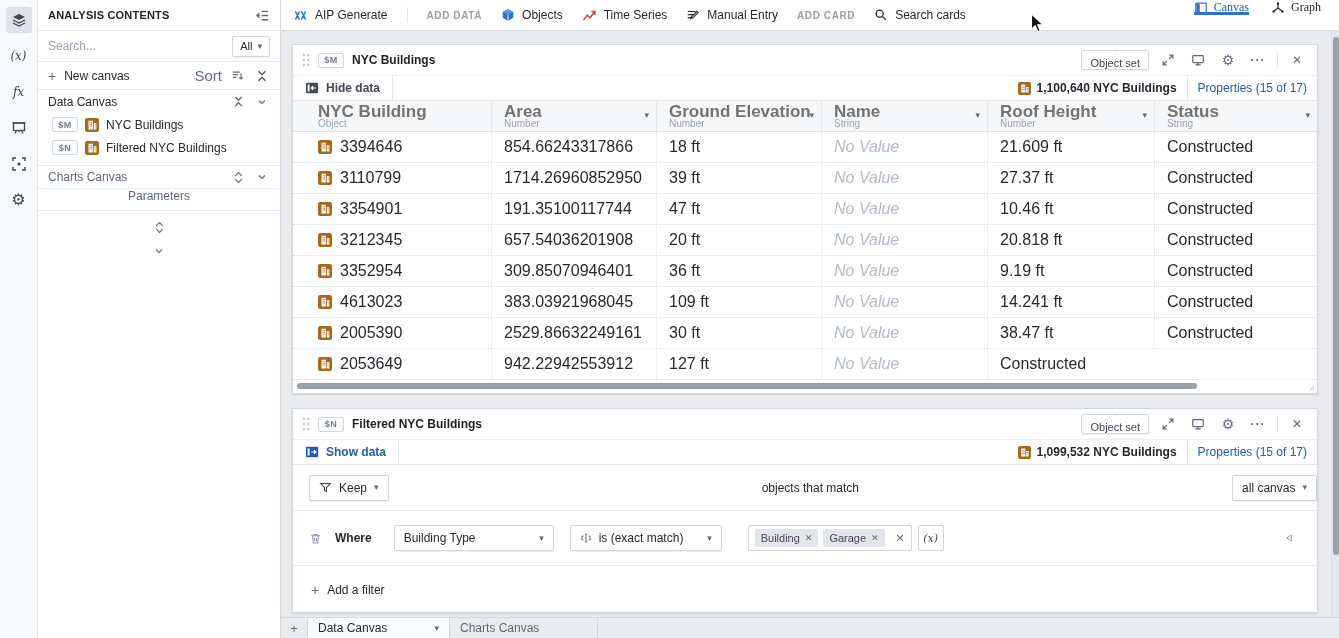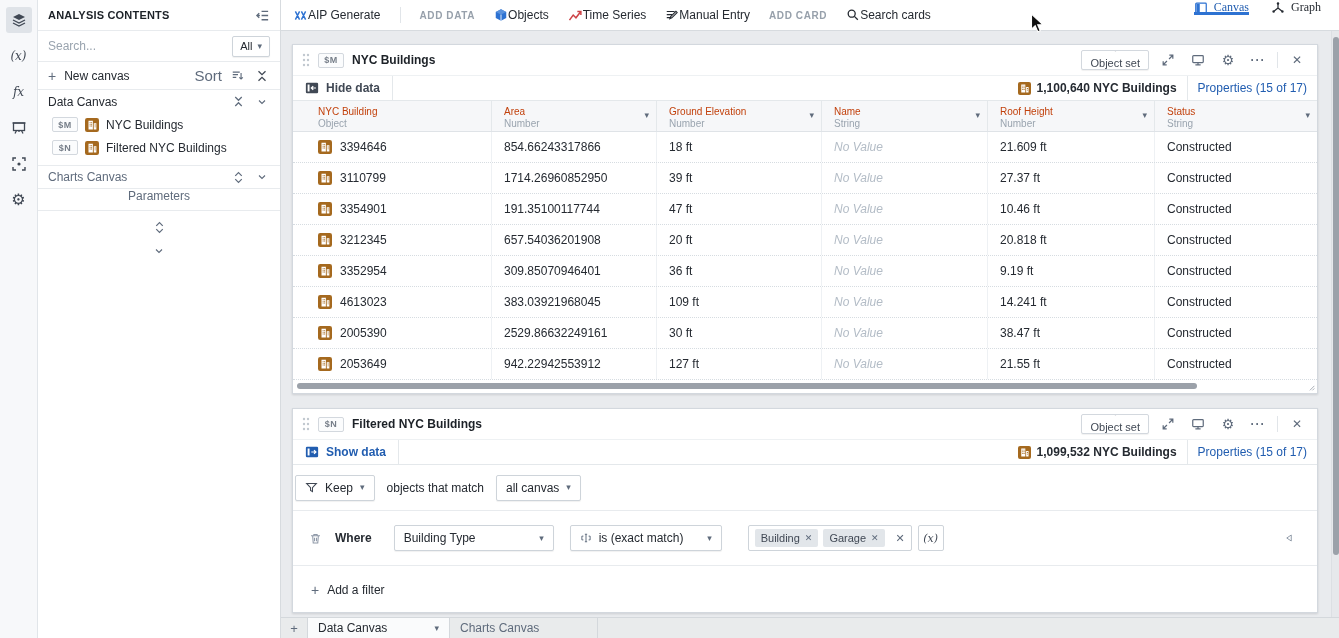"AIP Generate" .tb-item { gap: none -> 7px }
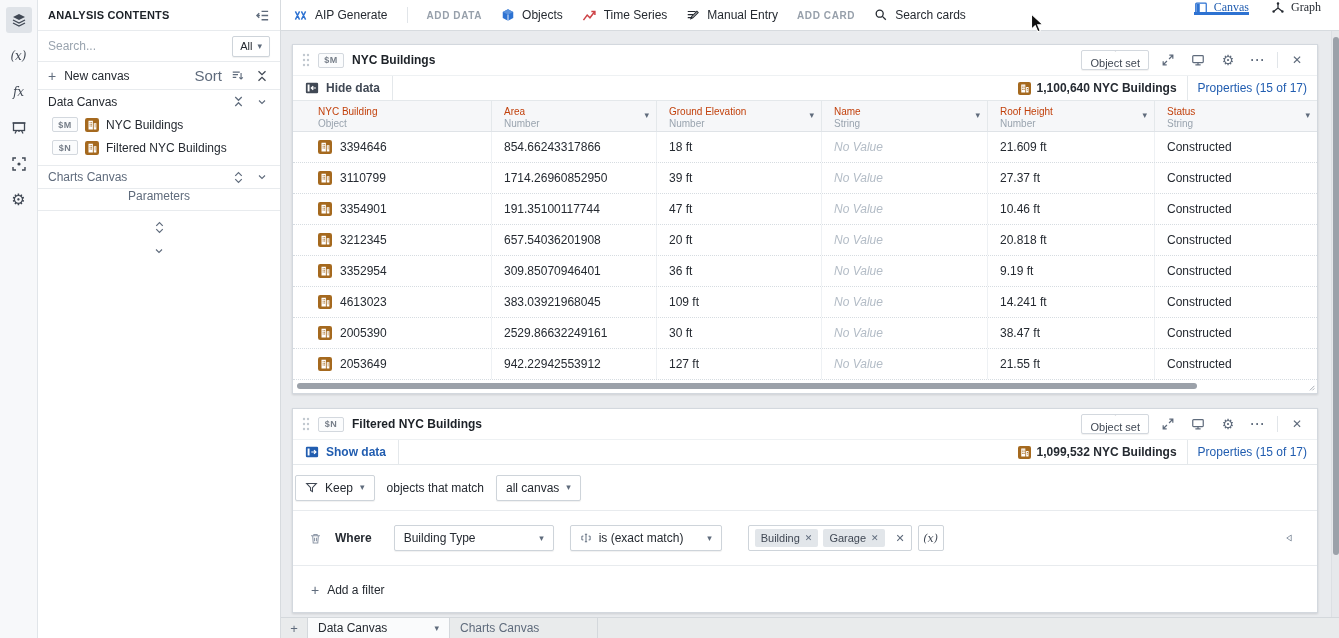"NYC Building" .th-name { color: #c2410c -> #737373; font-size: 10px -> 17px; font-weight: normal -> bold }
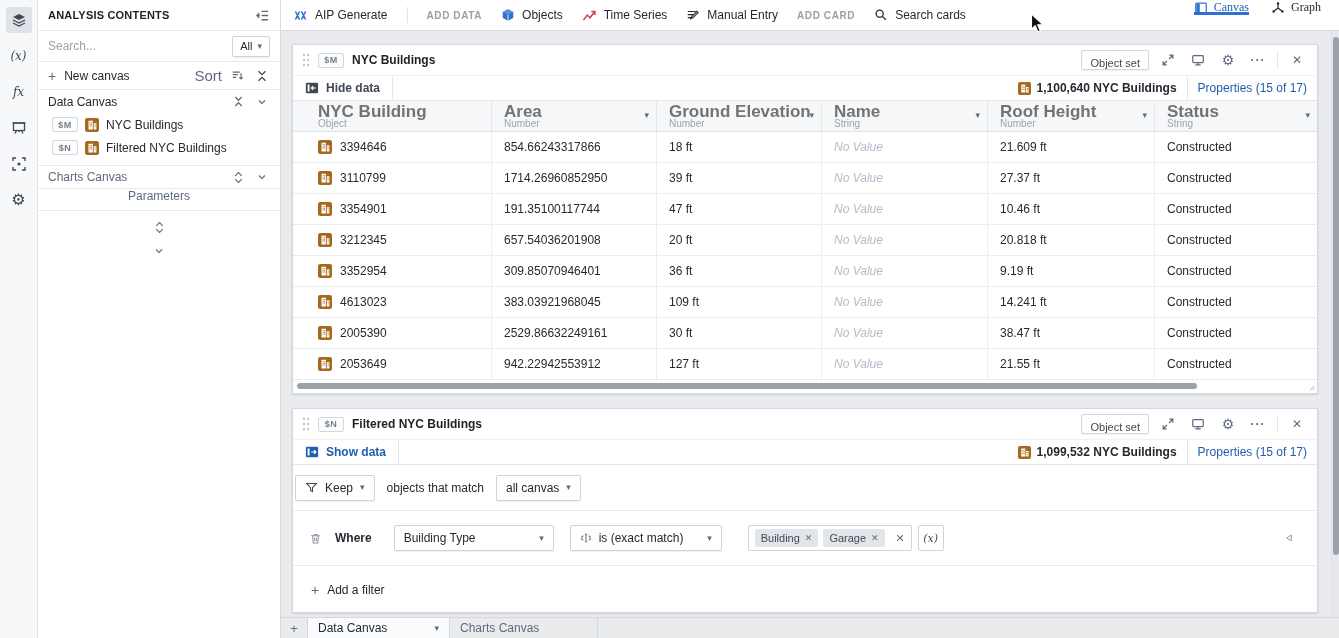"3394646" .tcell { font-size: 12px -> 16px }
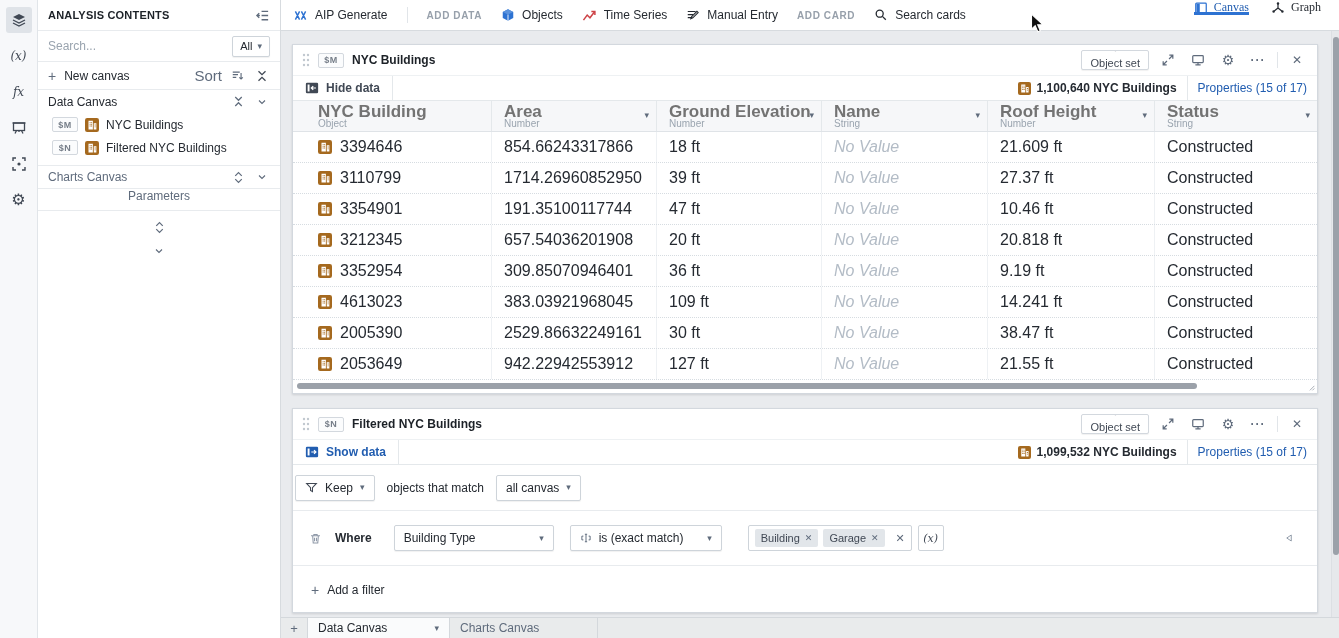"21.55 ft" div.tcell { html: <div>21.55 ft</div> -> none }
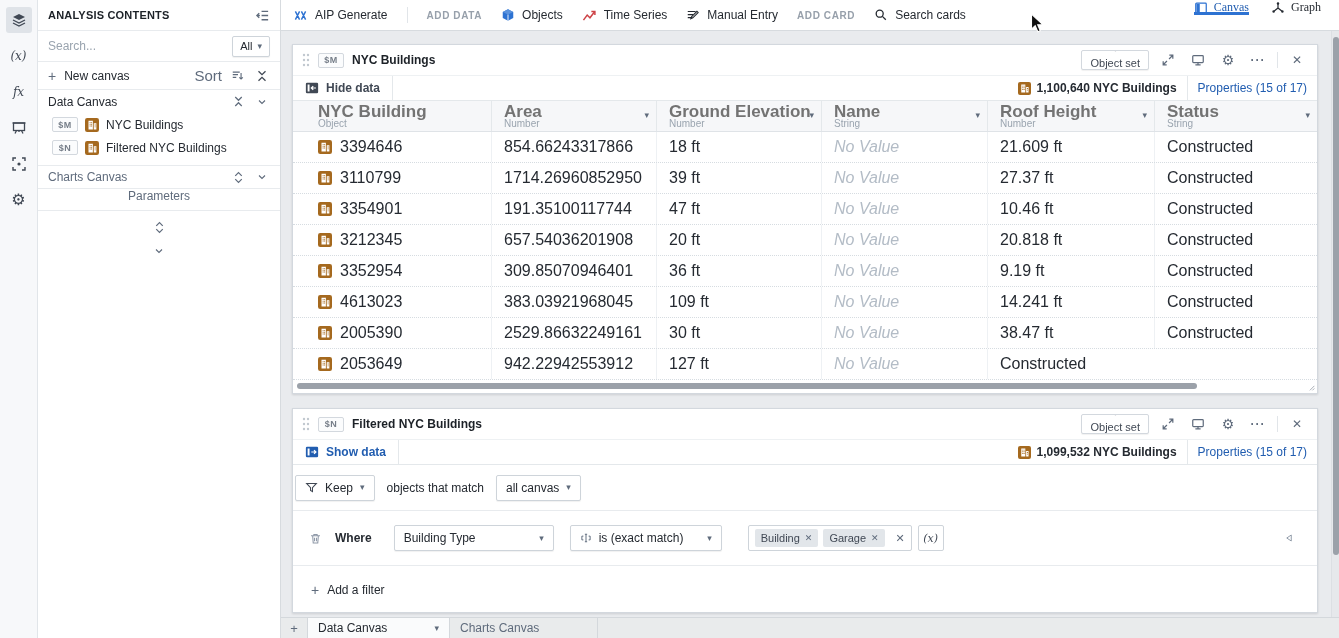"Keep" .band1 { justify-content: none -> space-between; padding-left: 2px -> 16px }
